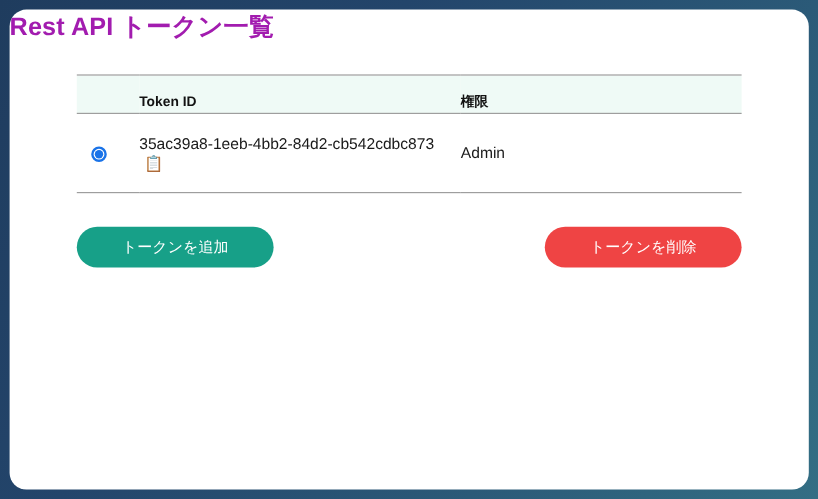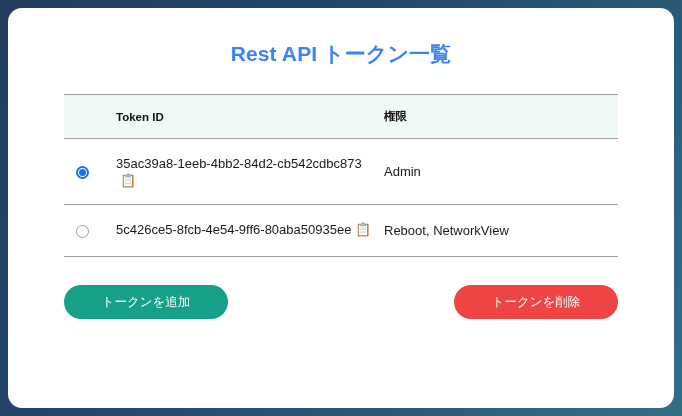"Rest API トークン一覧" .page-title { color: #3b82f6 -> #a21caf; padding-top: 32px -> none; text-align: center -> left }
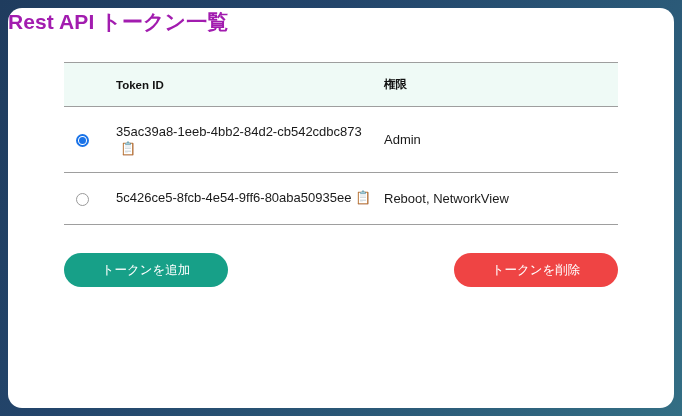"Token ID" table.token-table th { padding: 14px 8px 14px 0 -> 14px 8px 2px 0 }
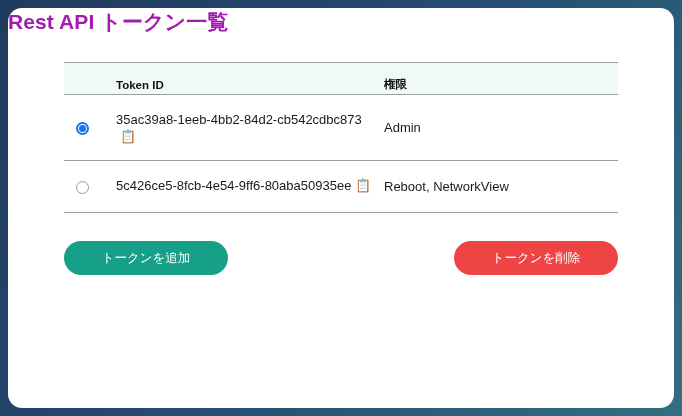"5c426ce5-8fcb-4e54-9ff6-80aba50935ee 📋" tr { html: <tr> <td> <span></span> </td> <td> <span>5c426ce5-8fcb-4e54-9ff6-80aba50935ee</span><span>📋</span> </td> <td>Reboot, NetworkView</td> </tr> -> none }
